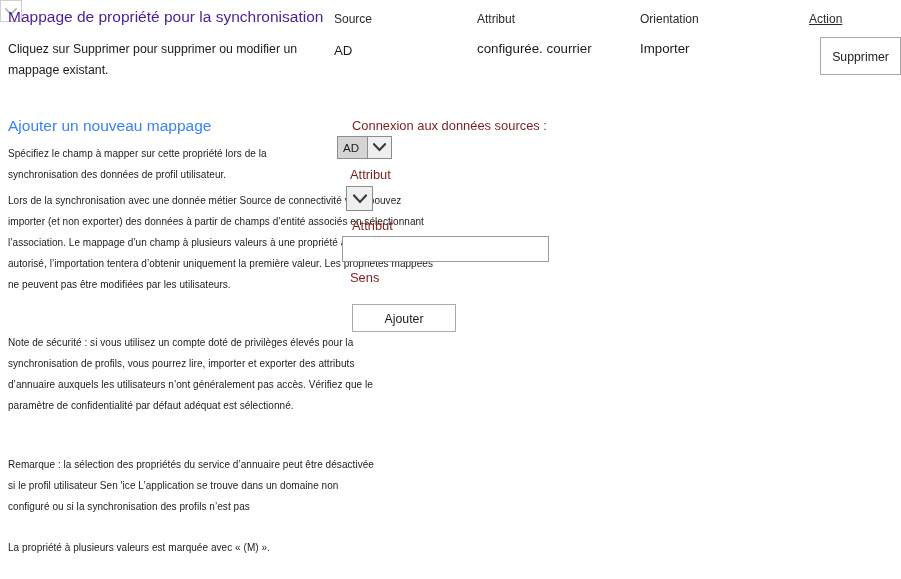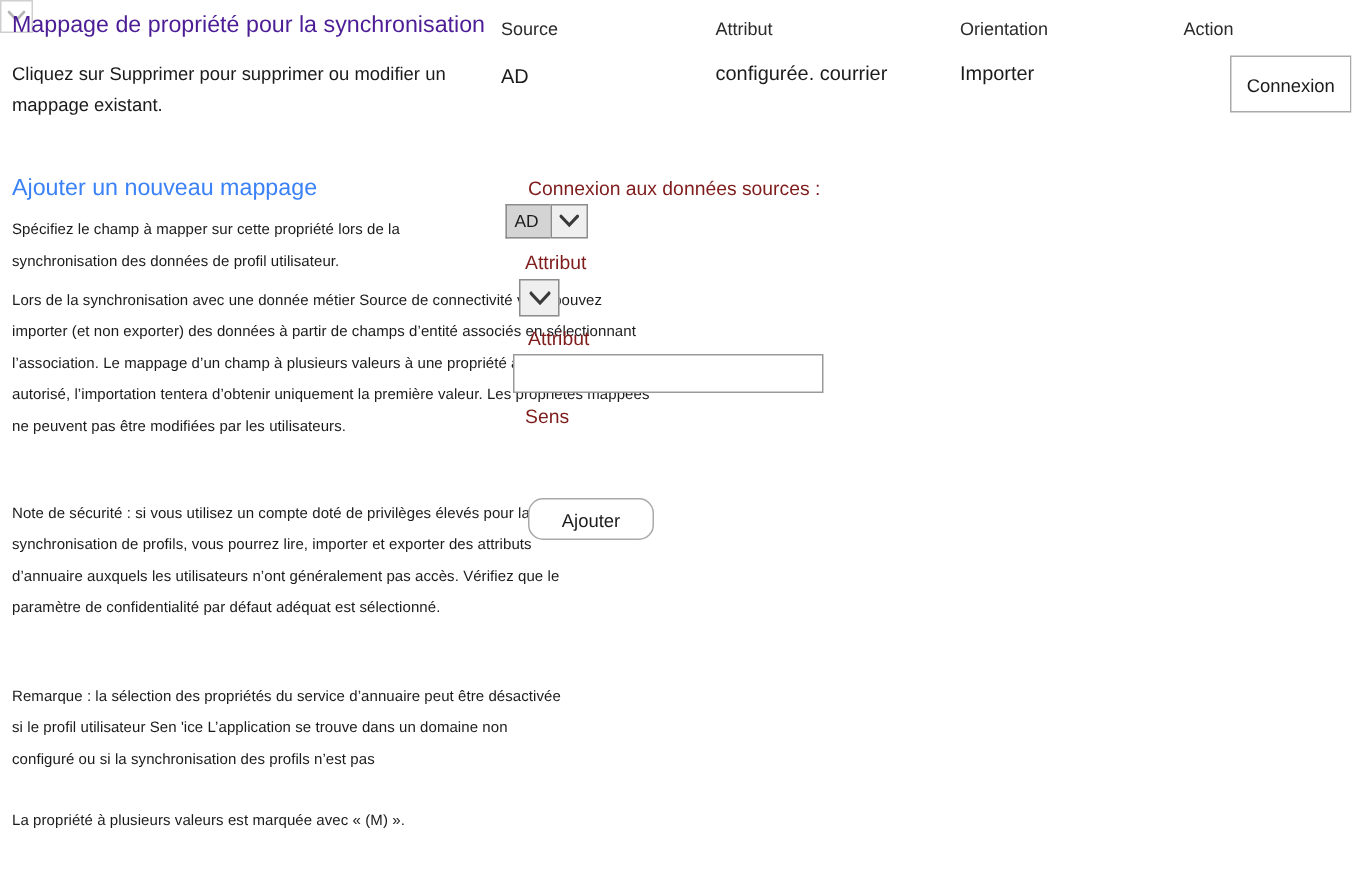"Action" .th-action { left: 789px -> 809px; text-decoration: none -> underline }
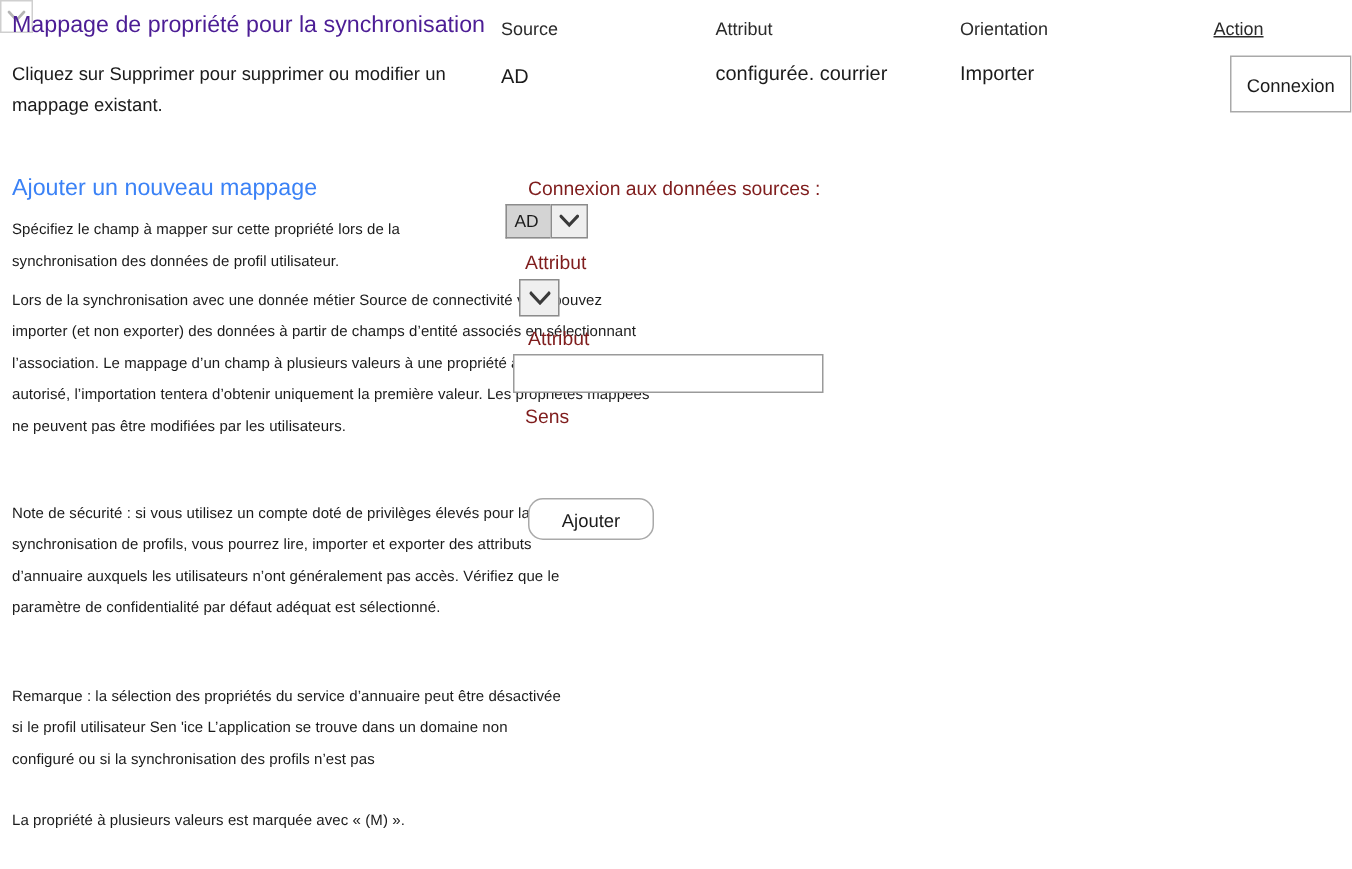"Connexion" button.btn { text: Connexion -> Supprimer }
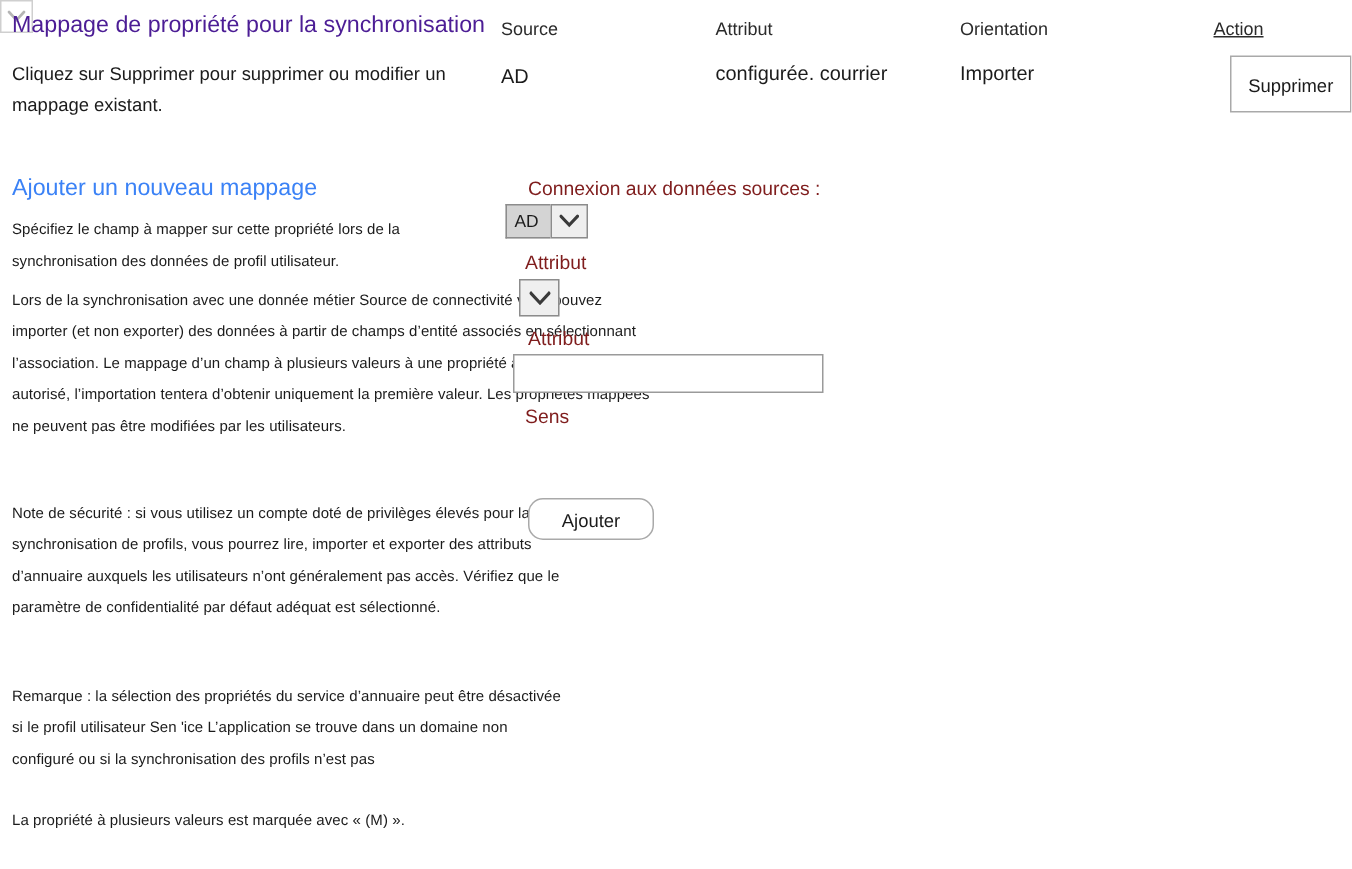"Ajouter" .btn-ajouter { border-radius: 10px -> none; top: 332px -> 304px; width: 84px -> 104px }
